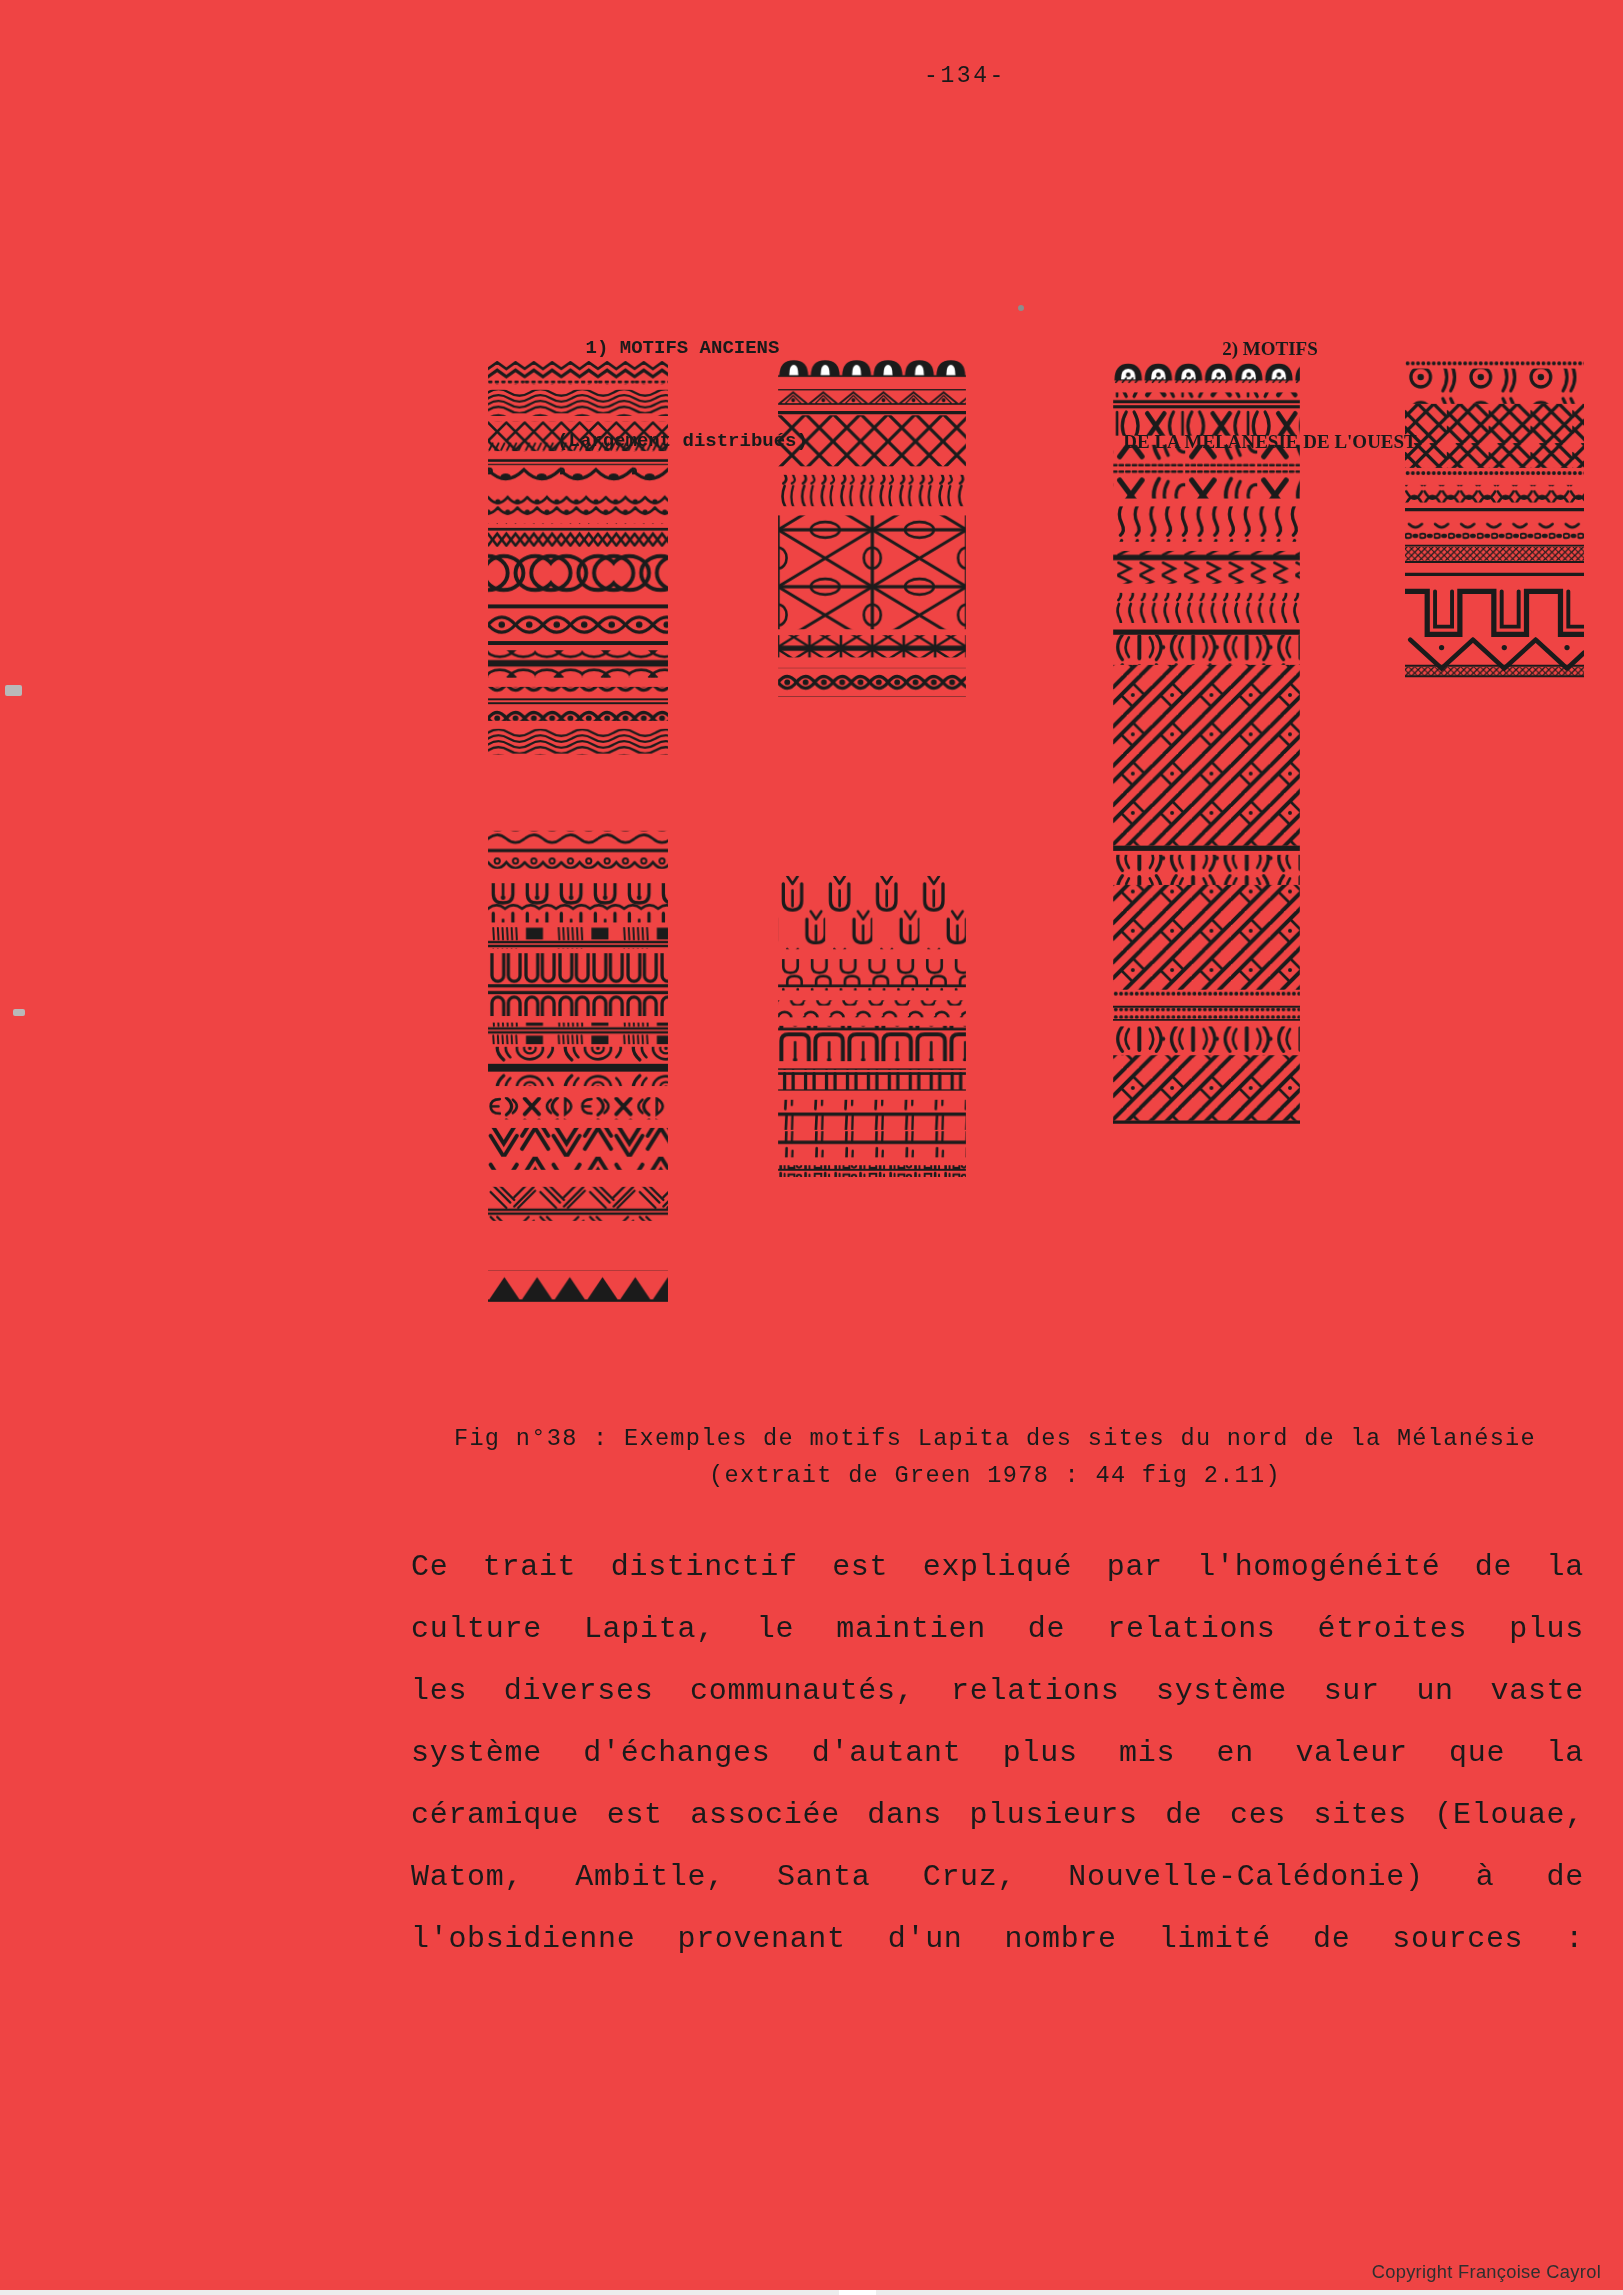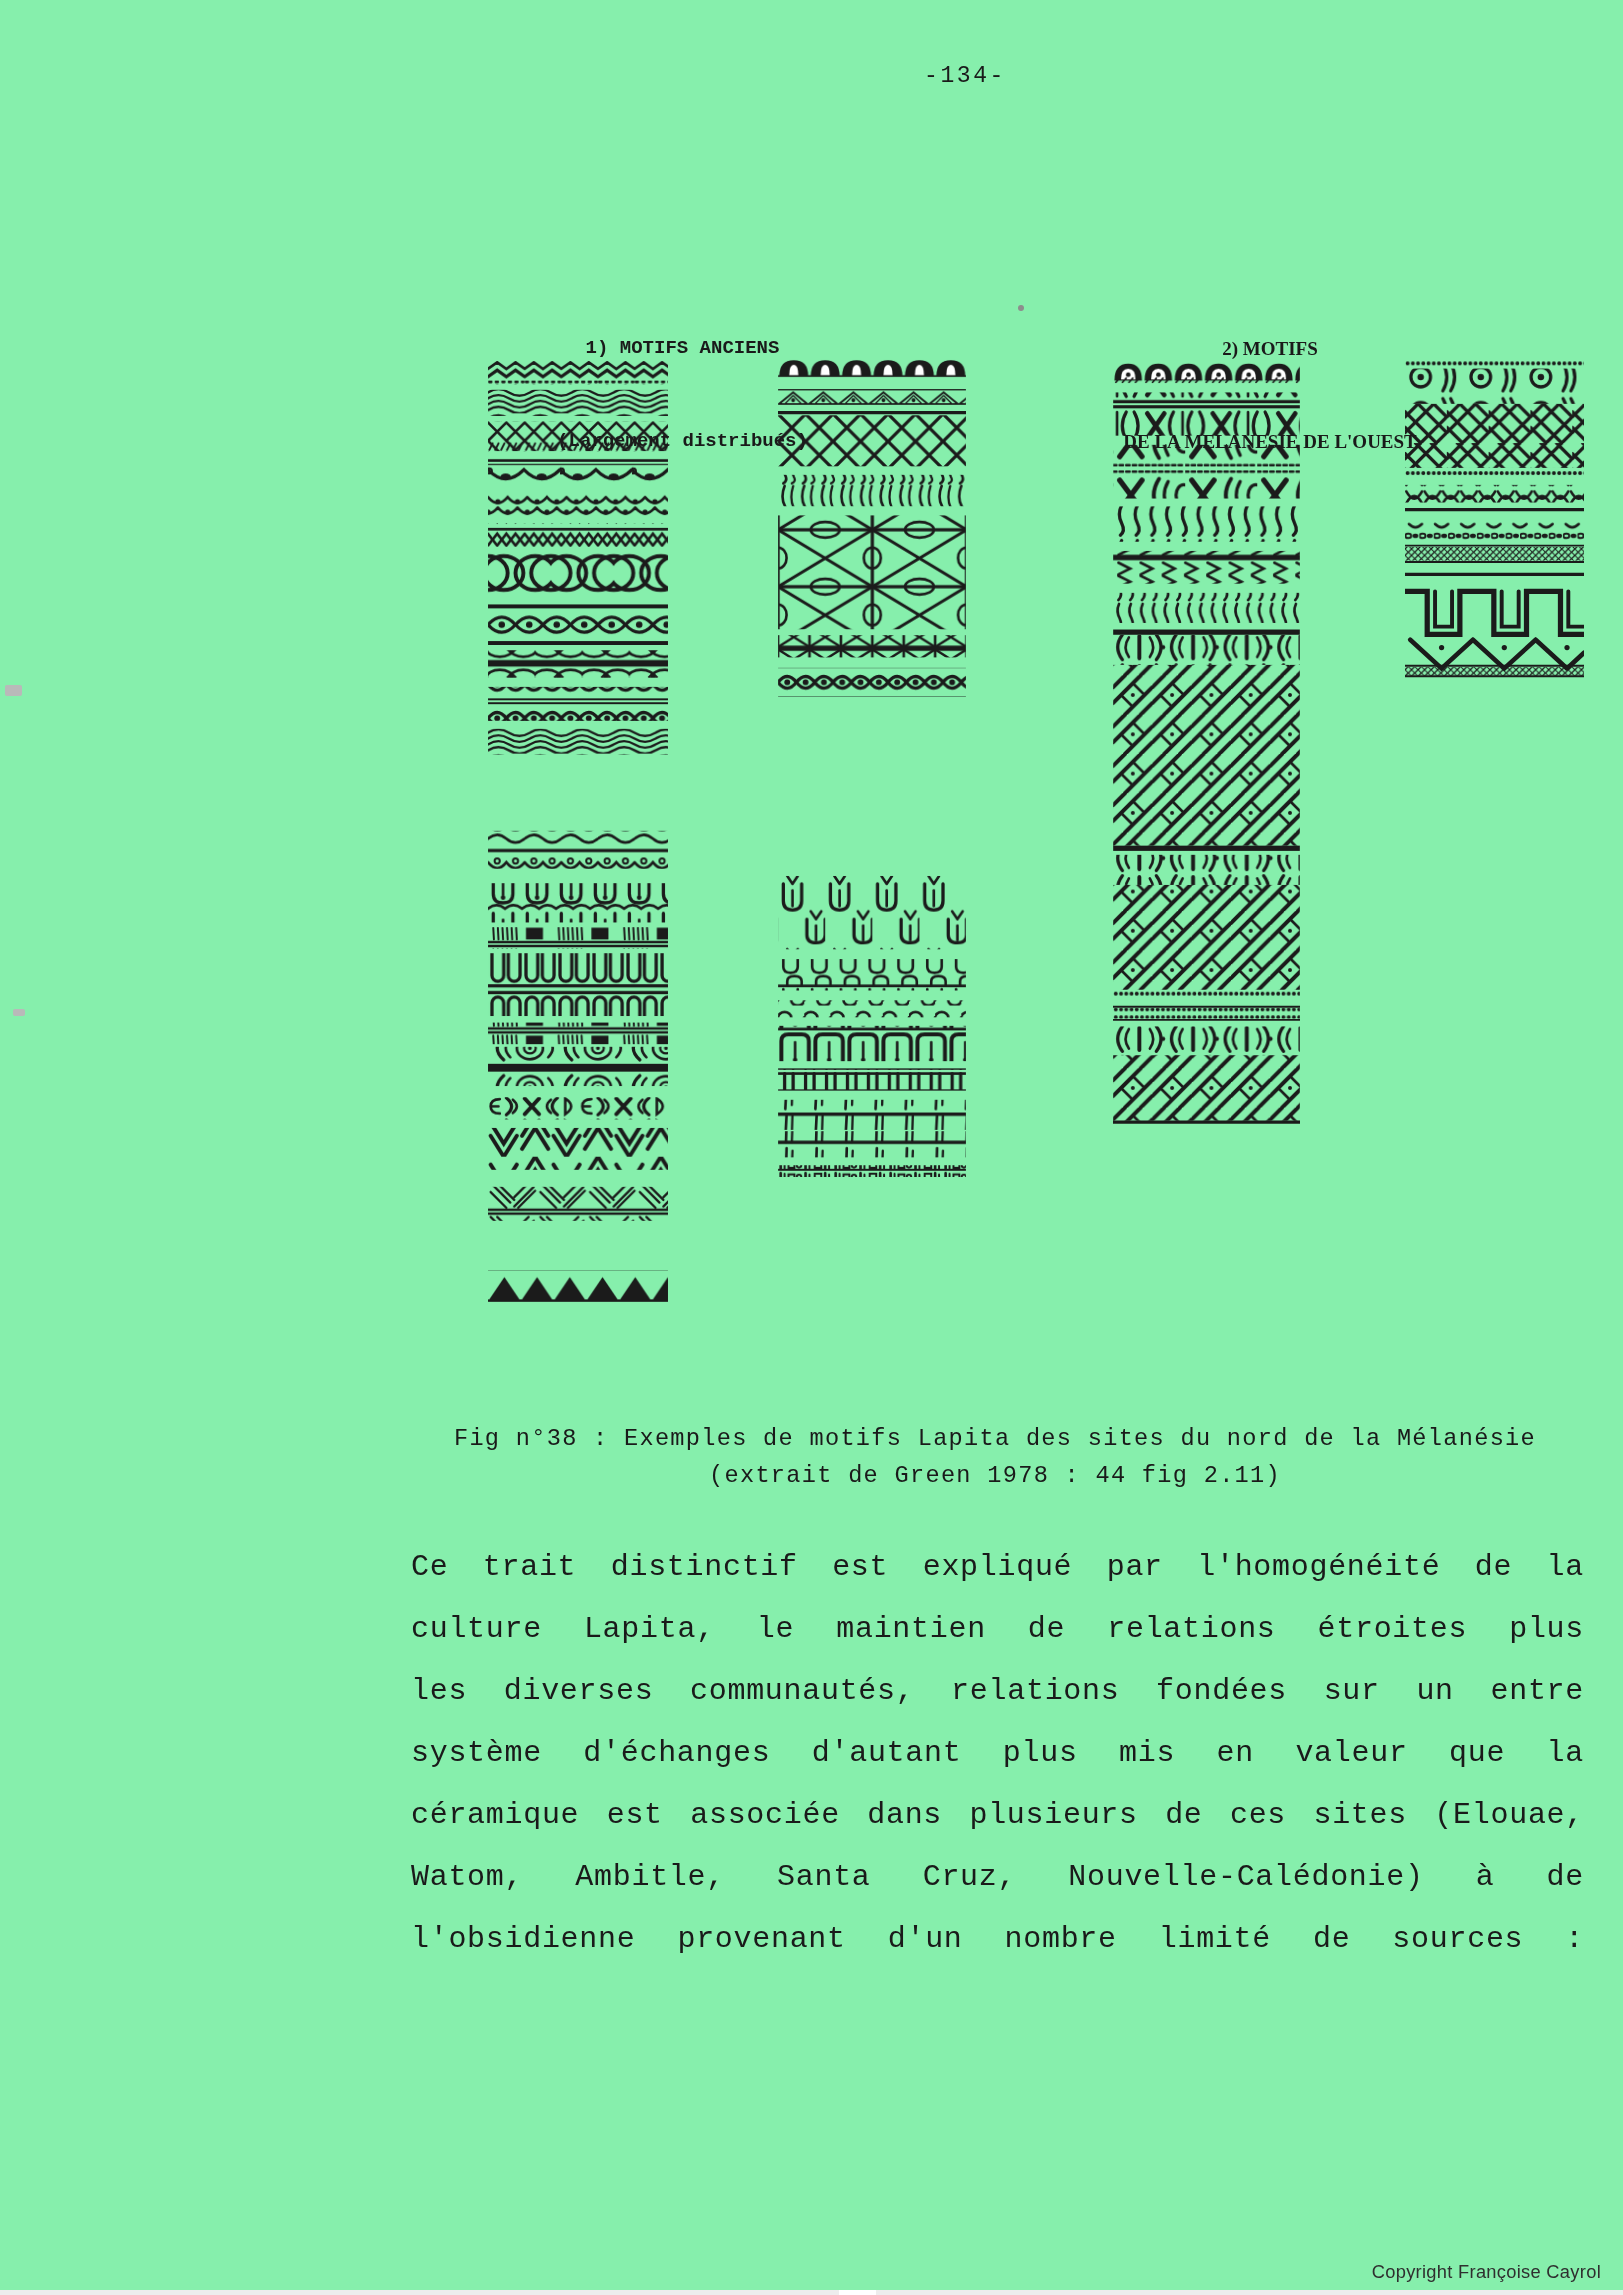"-134-" #page { background: #86efac -> #ef4444 }
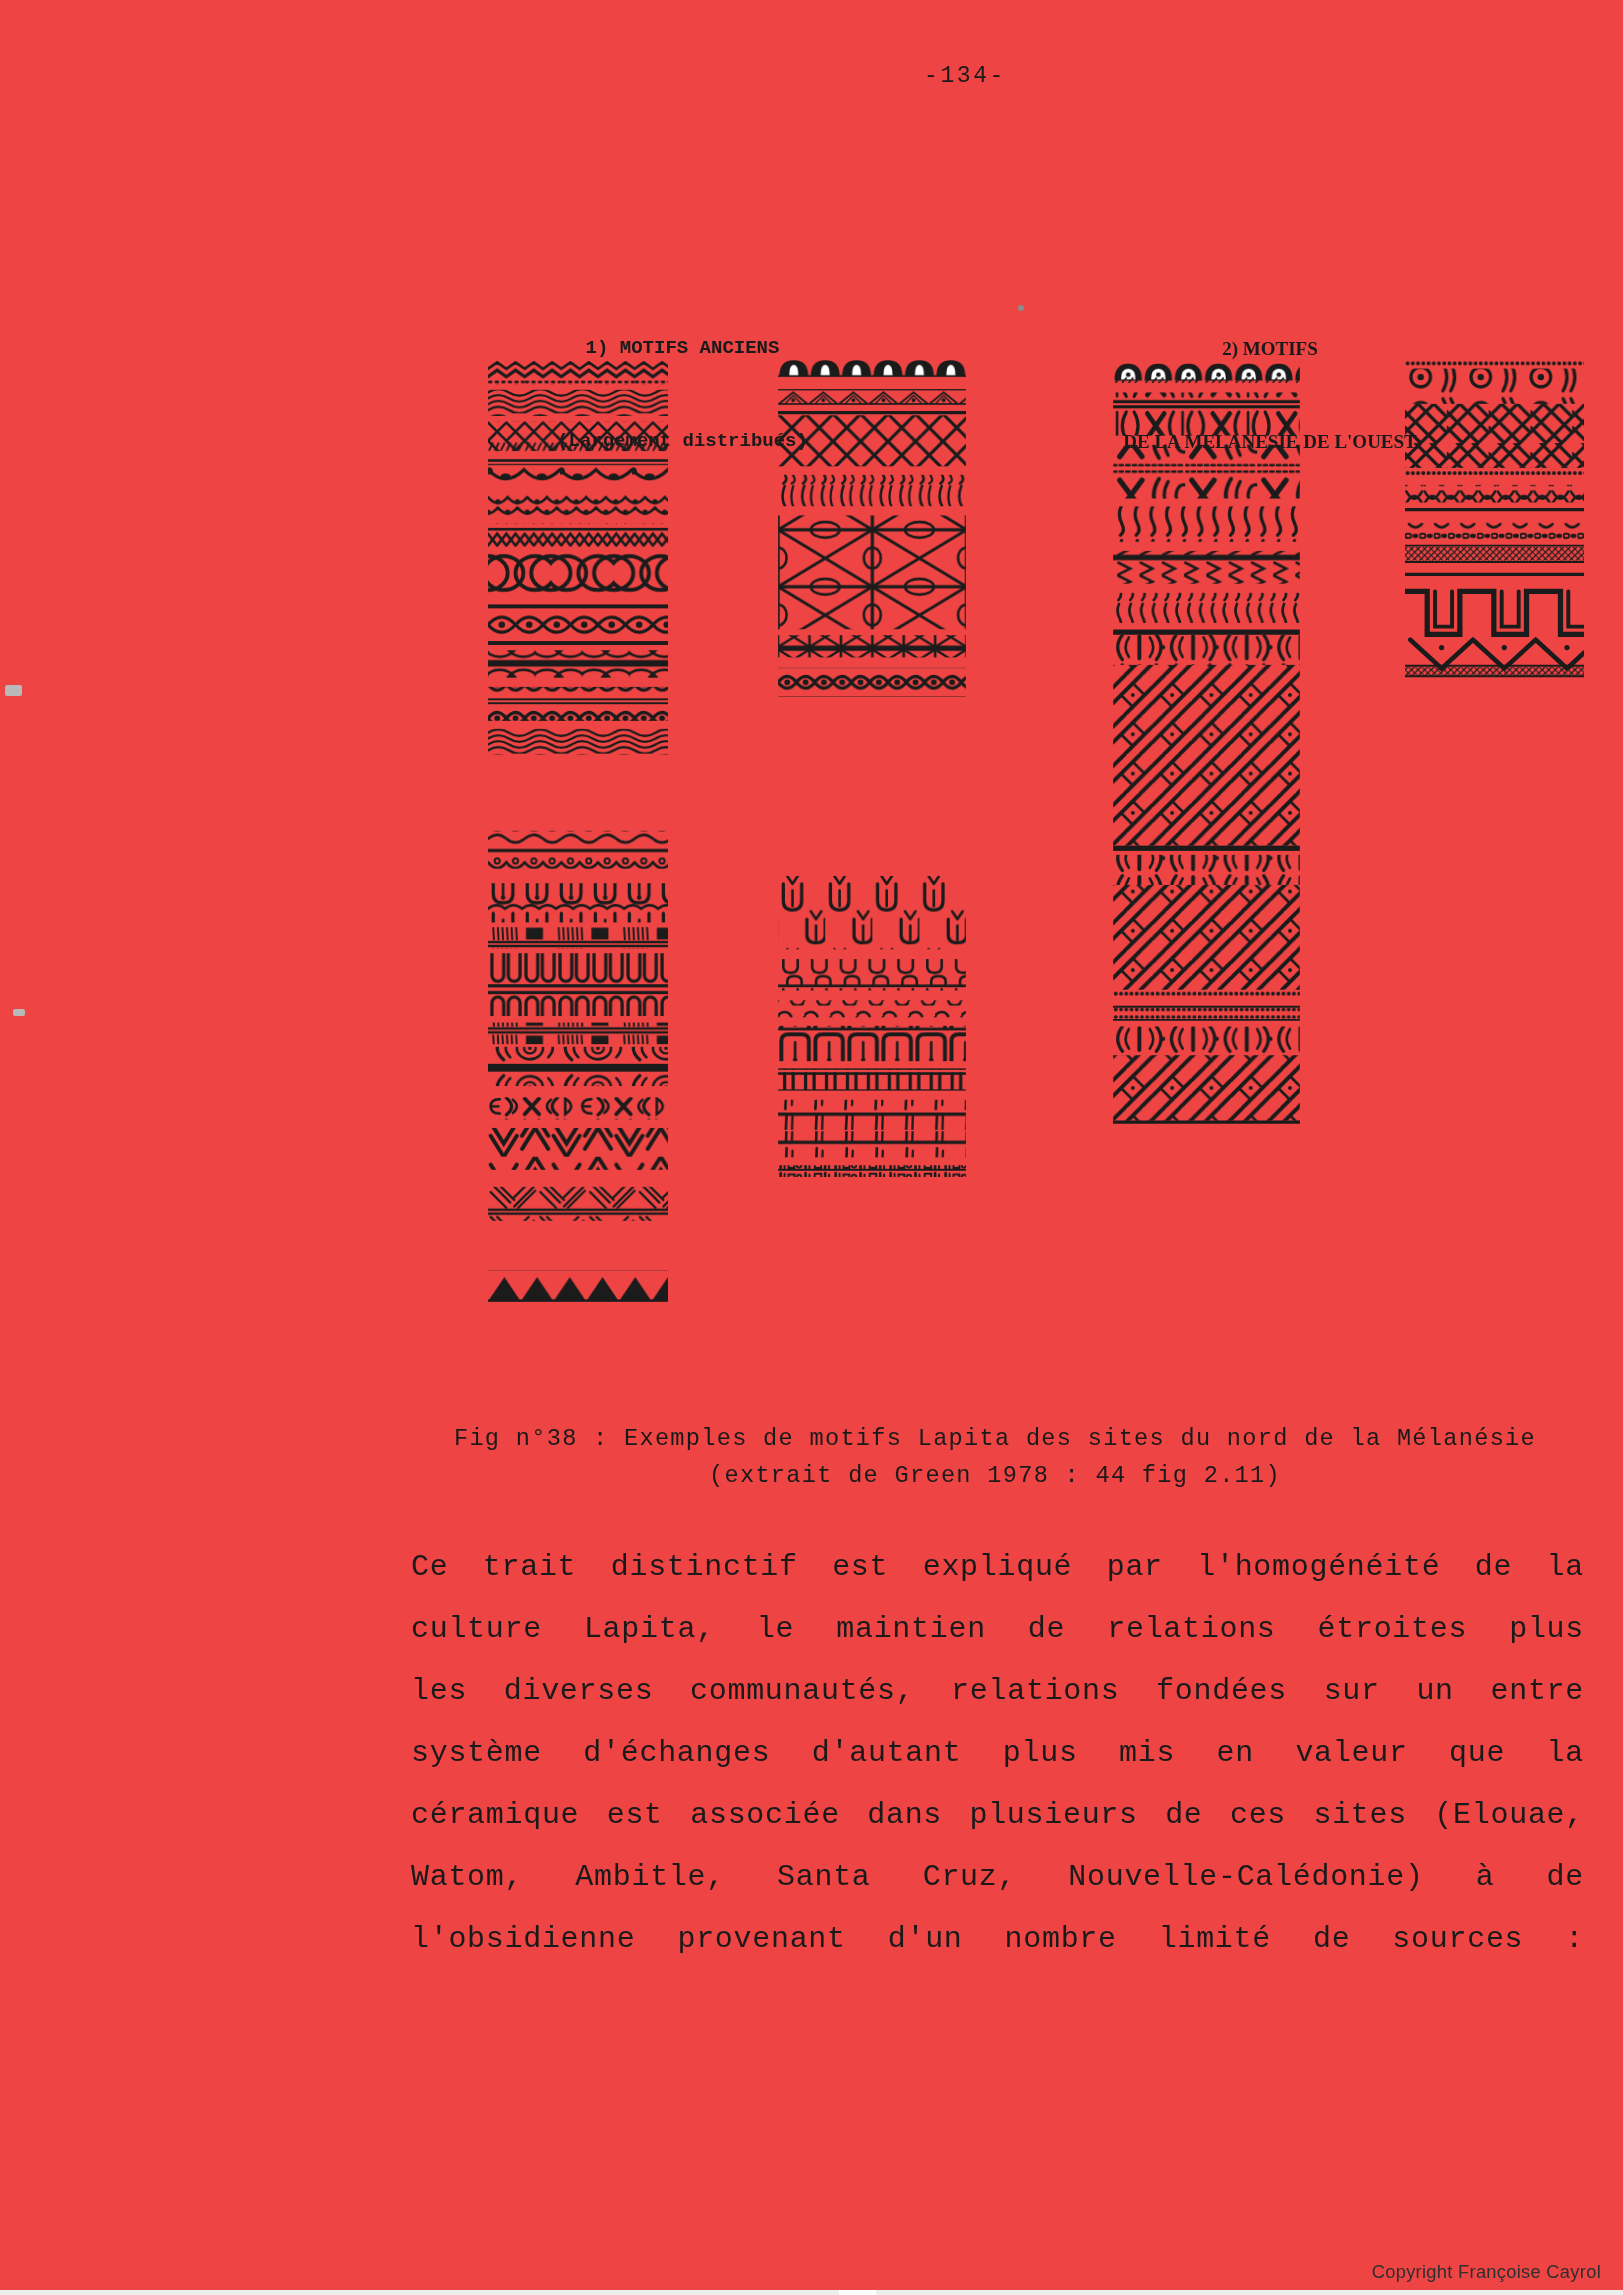"les diverses communautés, relations" div.bline { text: fondées sur un entre -> système sur un vaste }
